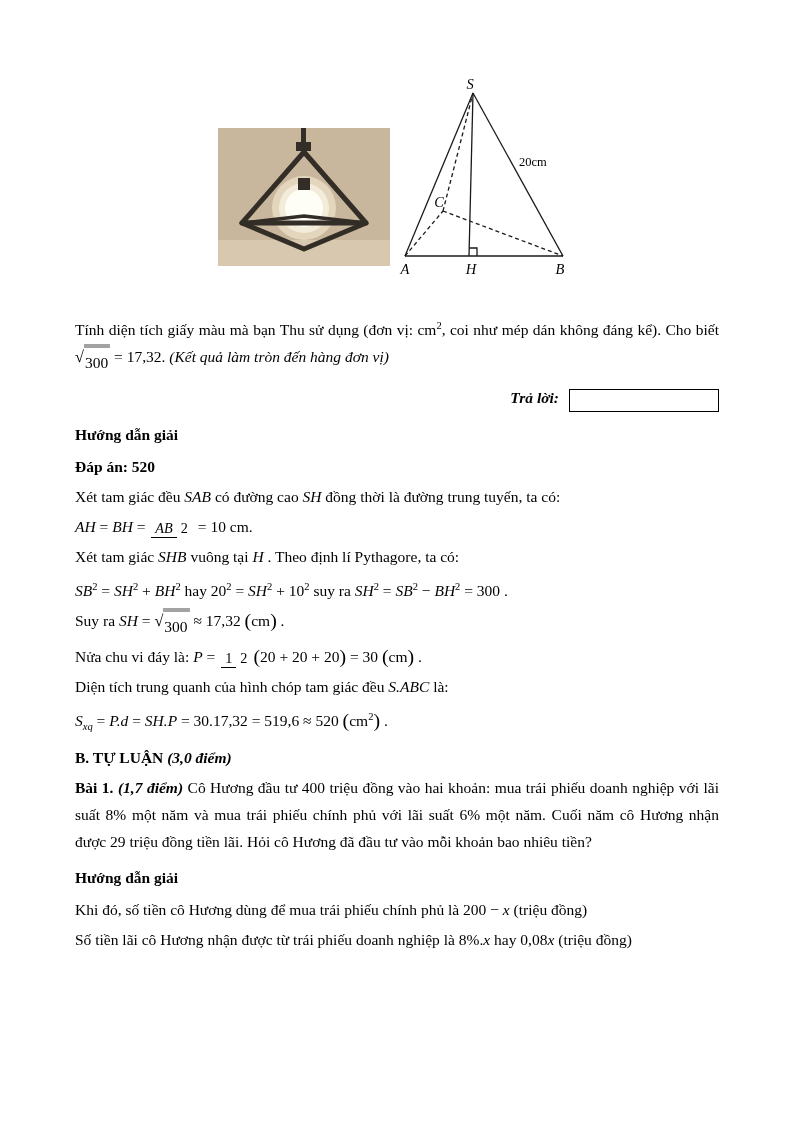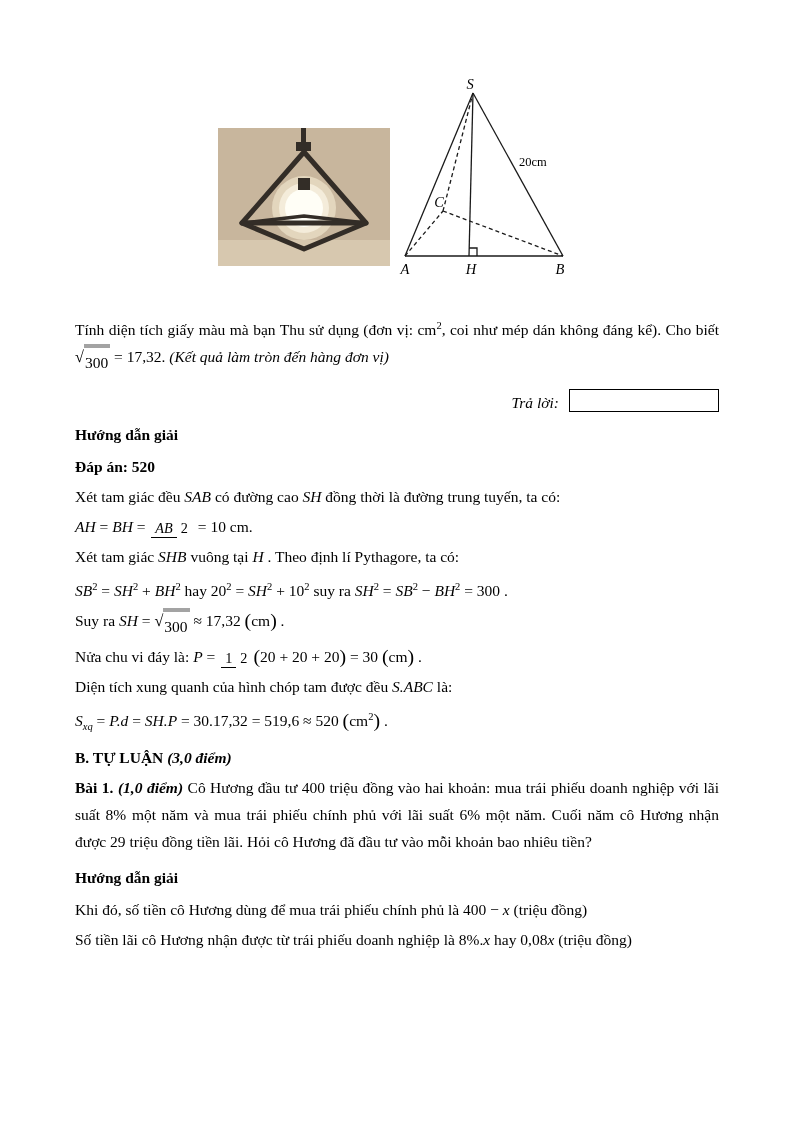"Trả lời:" .answer-row { align-items: flex-end -> flex-start; font-weight: none -> bold }
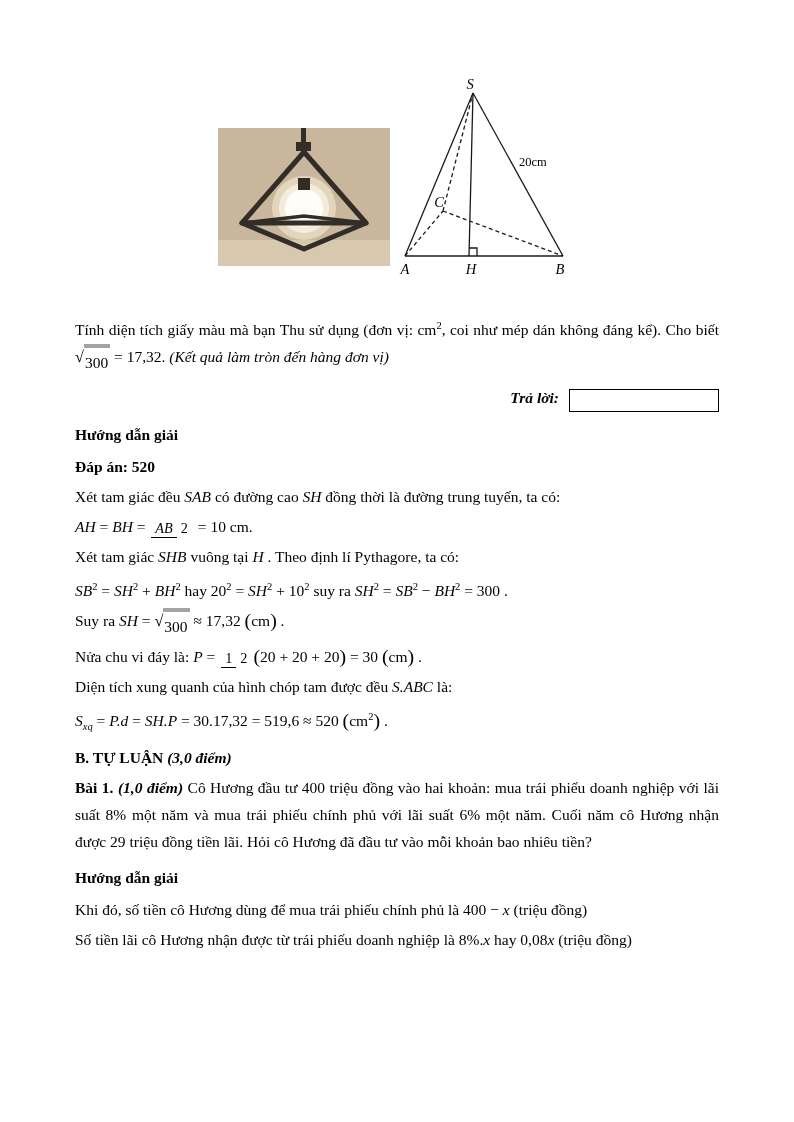"Diện tích xung quanh của" span { text: xung quanh của hình chóp tam được -> trung quanh của hình chóp tam giác }
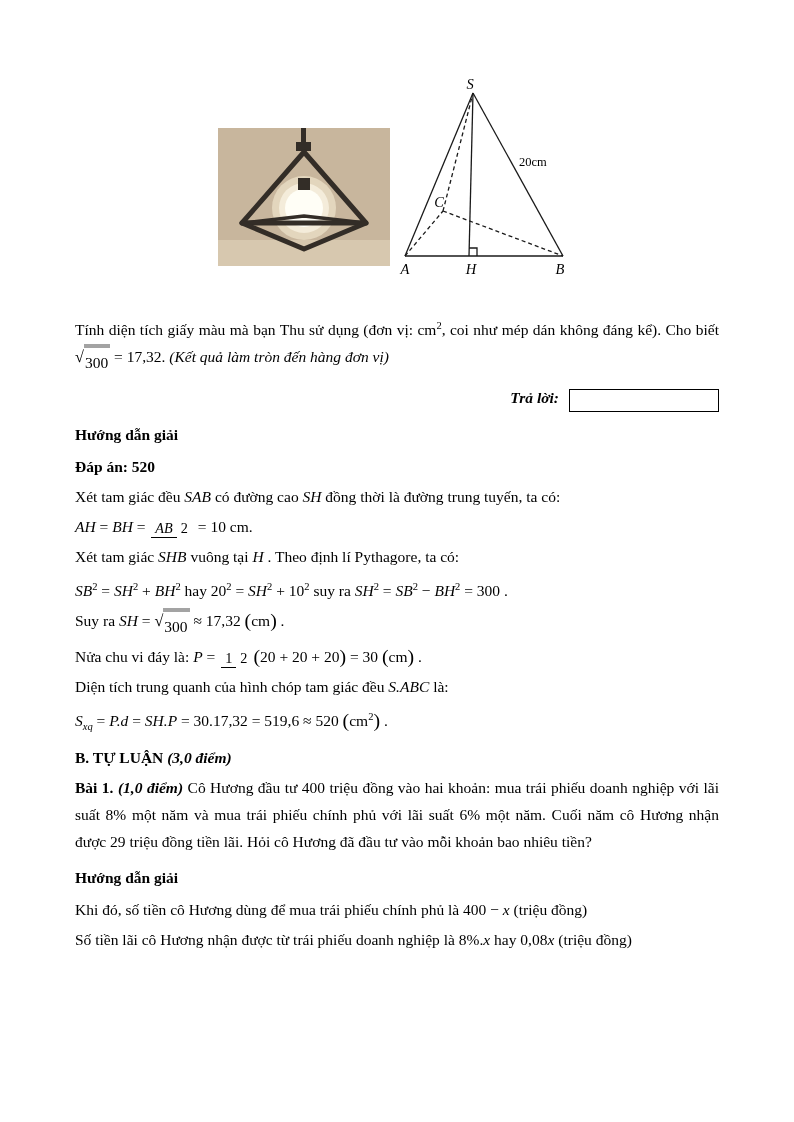"(1,0 điểm)" span.bolditalic { text: 1,0 -> 1,7 }
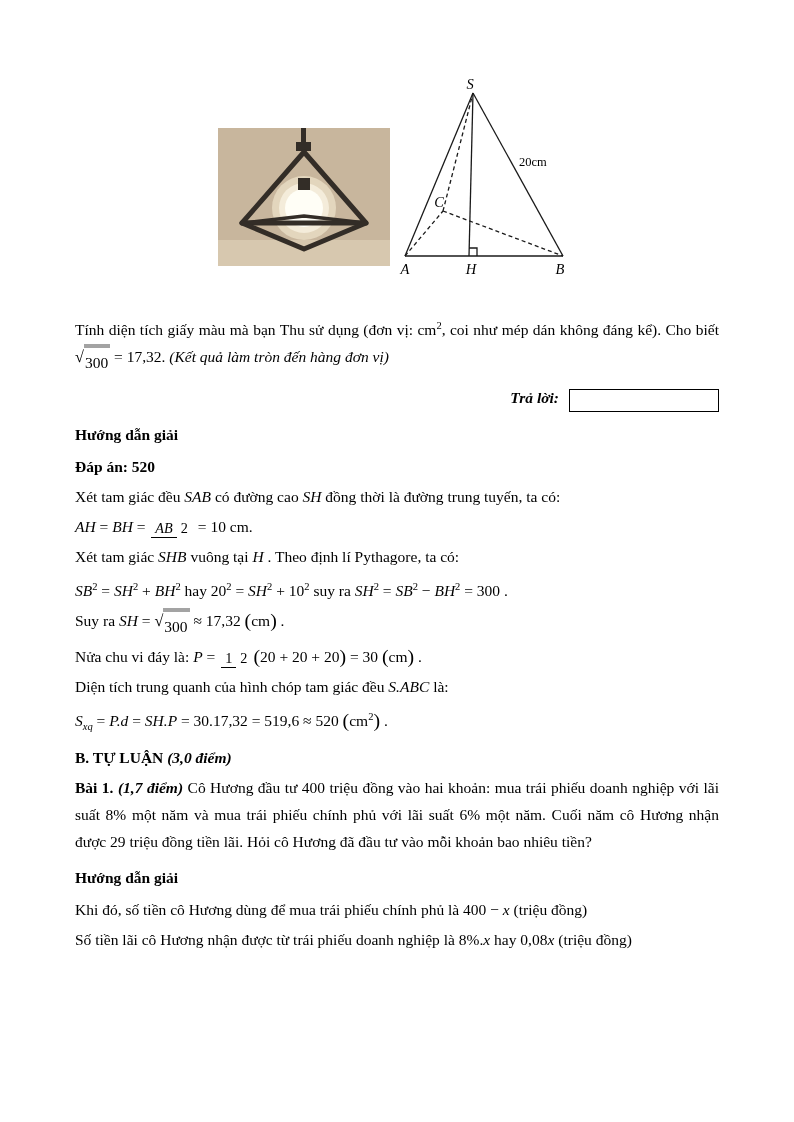"Khi đó, số tiền cô" span { text: 400 -> 200 }
